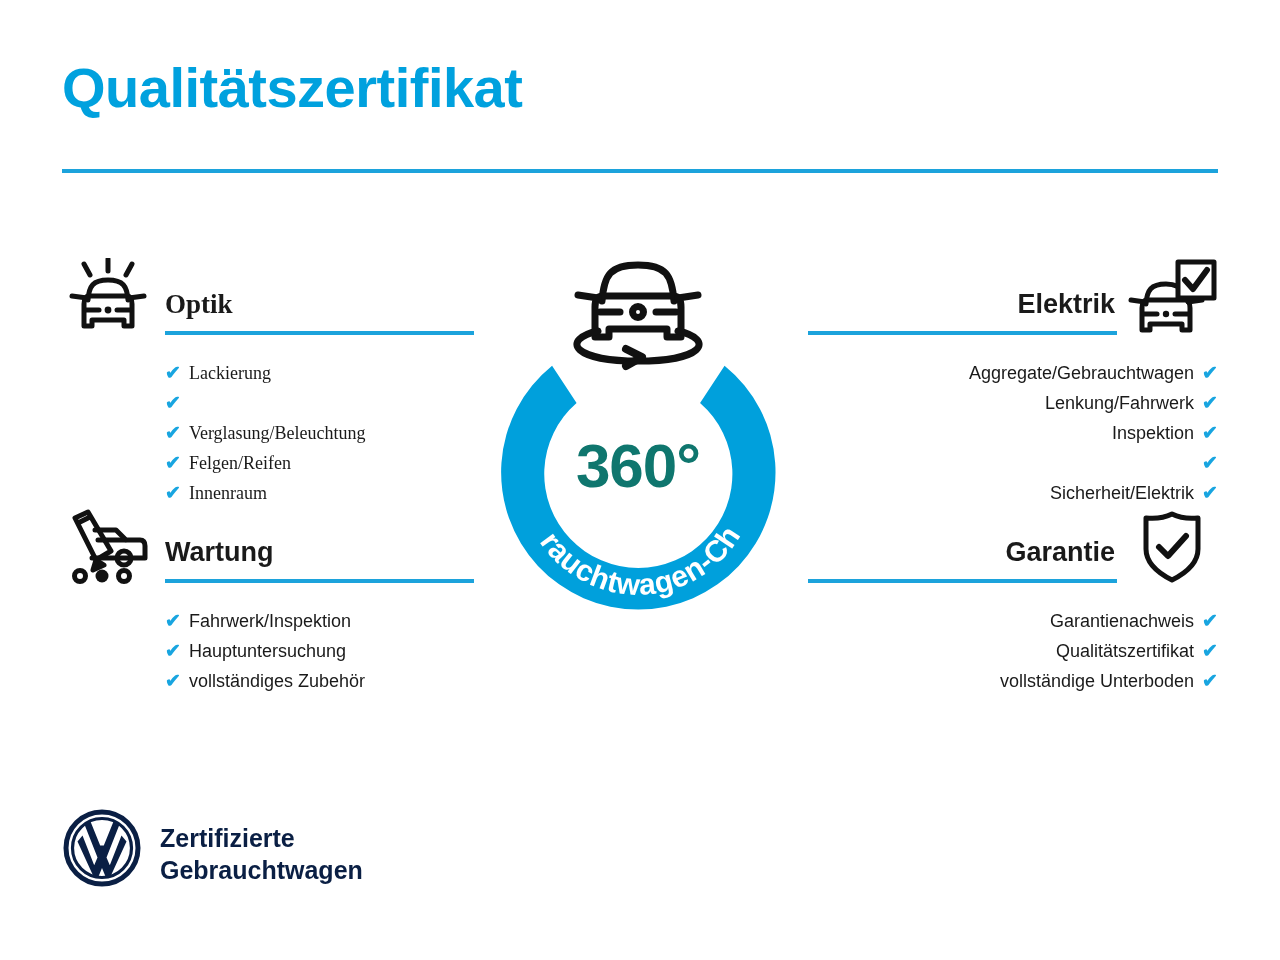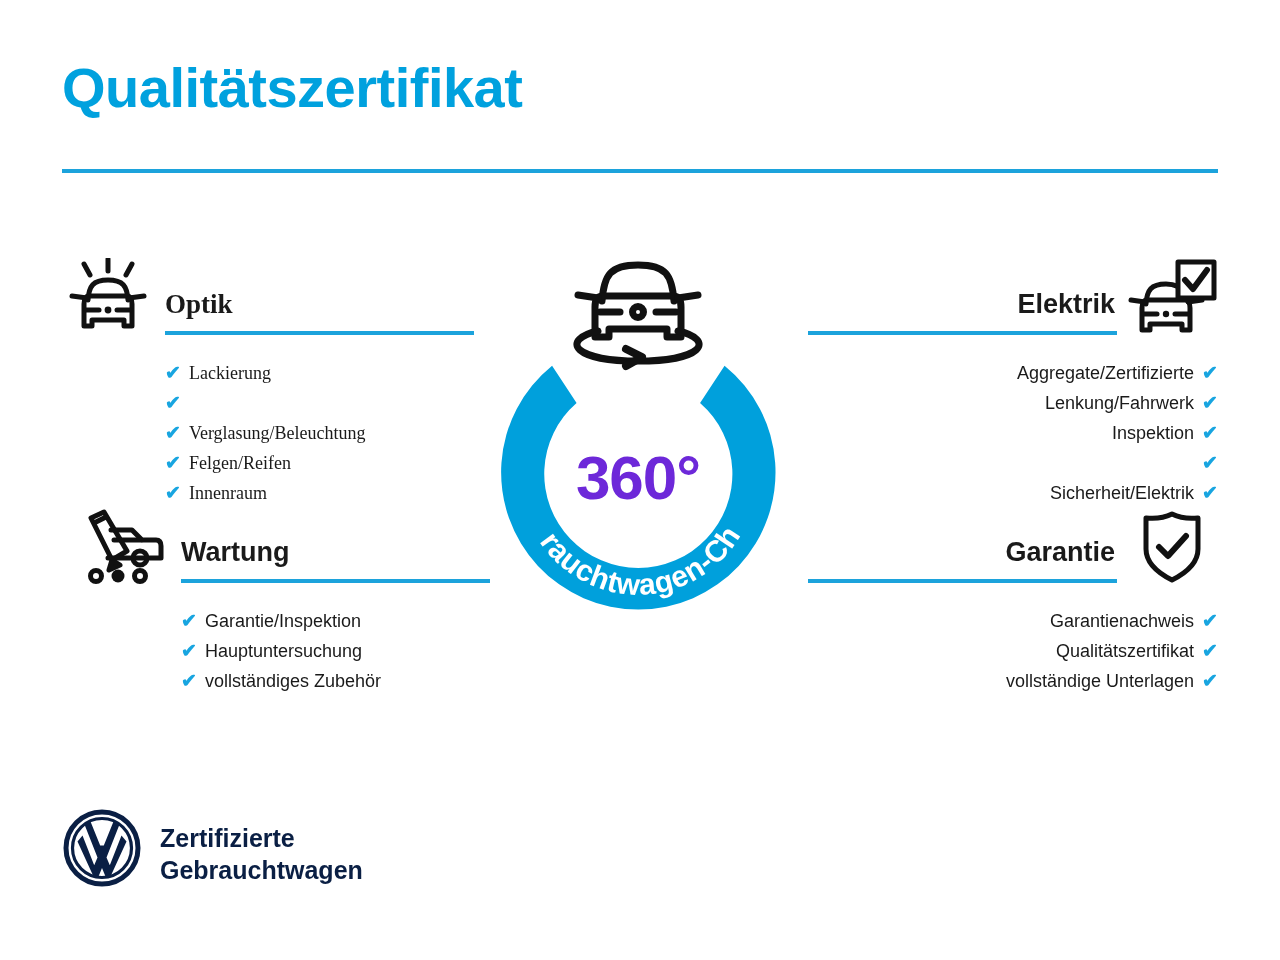"Aggregate/Zertifizierte" span { text: Aggregate/Zertifizierte -> Aggregate/Gebrauchtwagen }
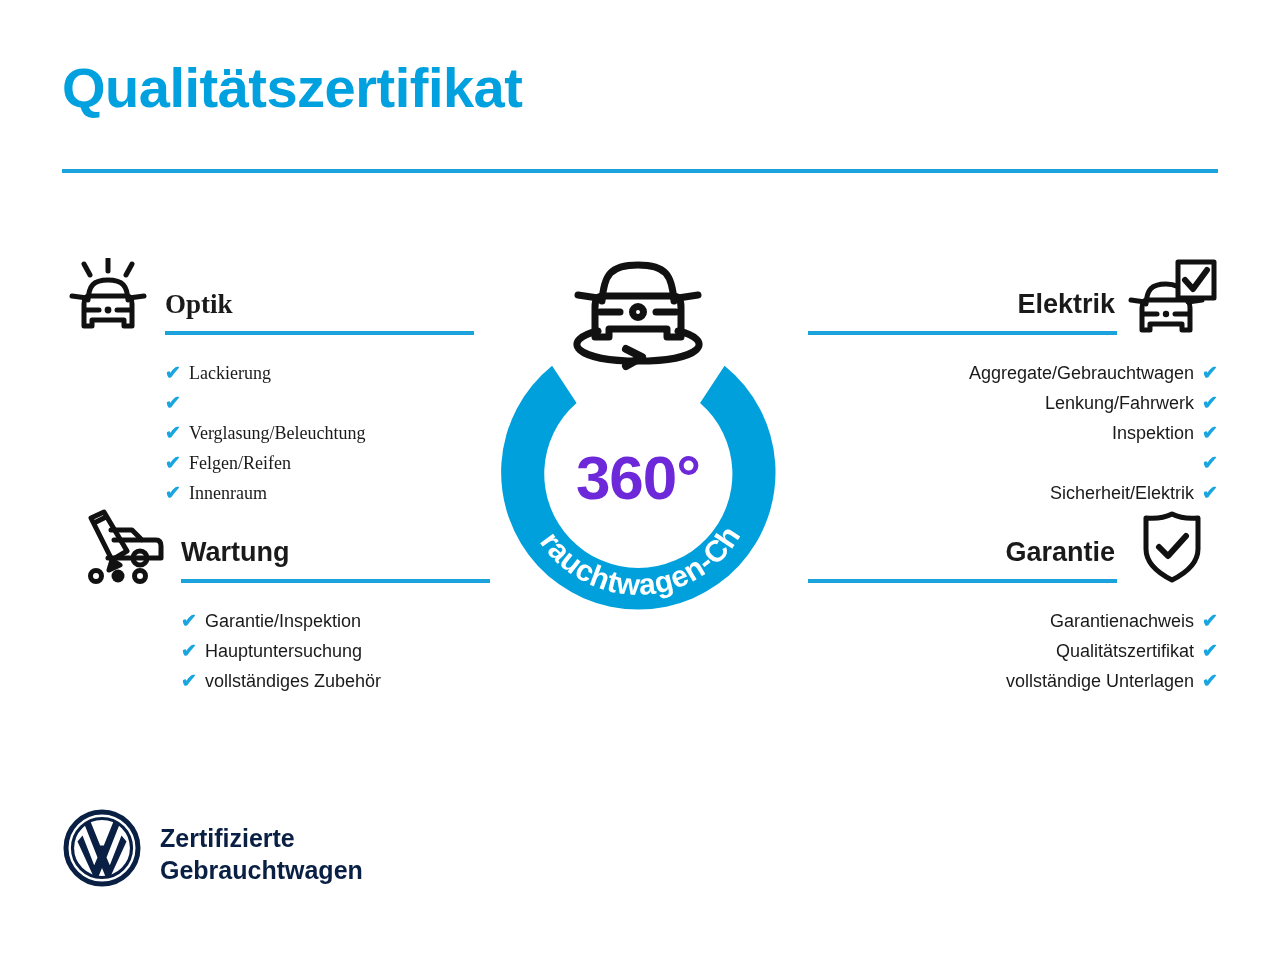"360°" .badge-center-num { color: #6d28d9 -> #0f766e; top: 12px -> 0 }
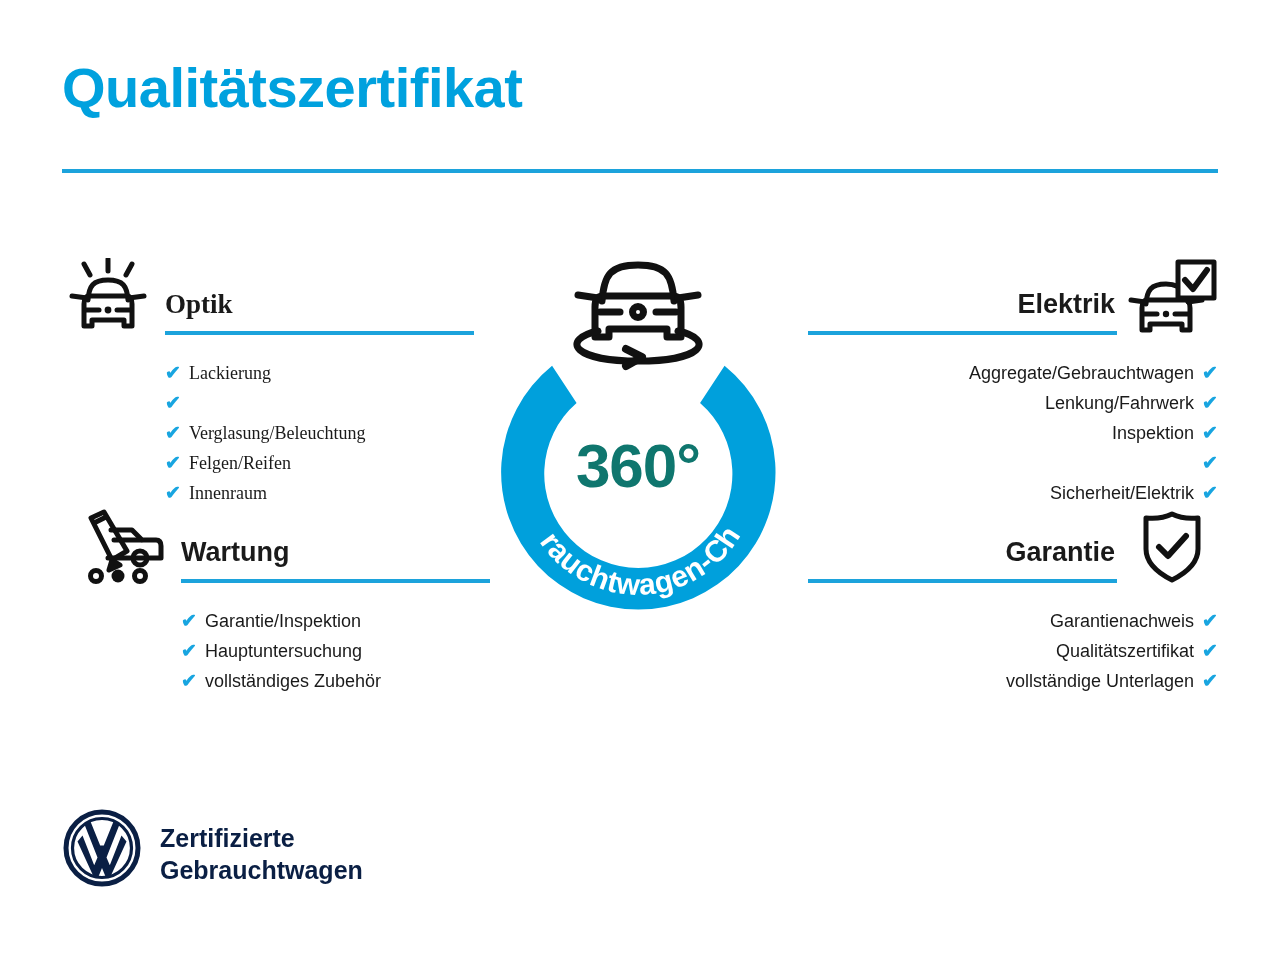"Wartung" .sec-wartung { left: 78px -> 62px }
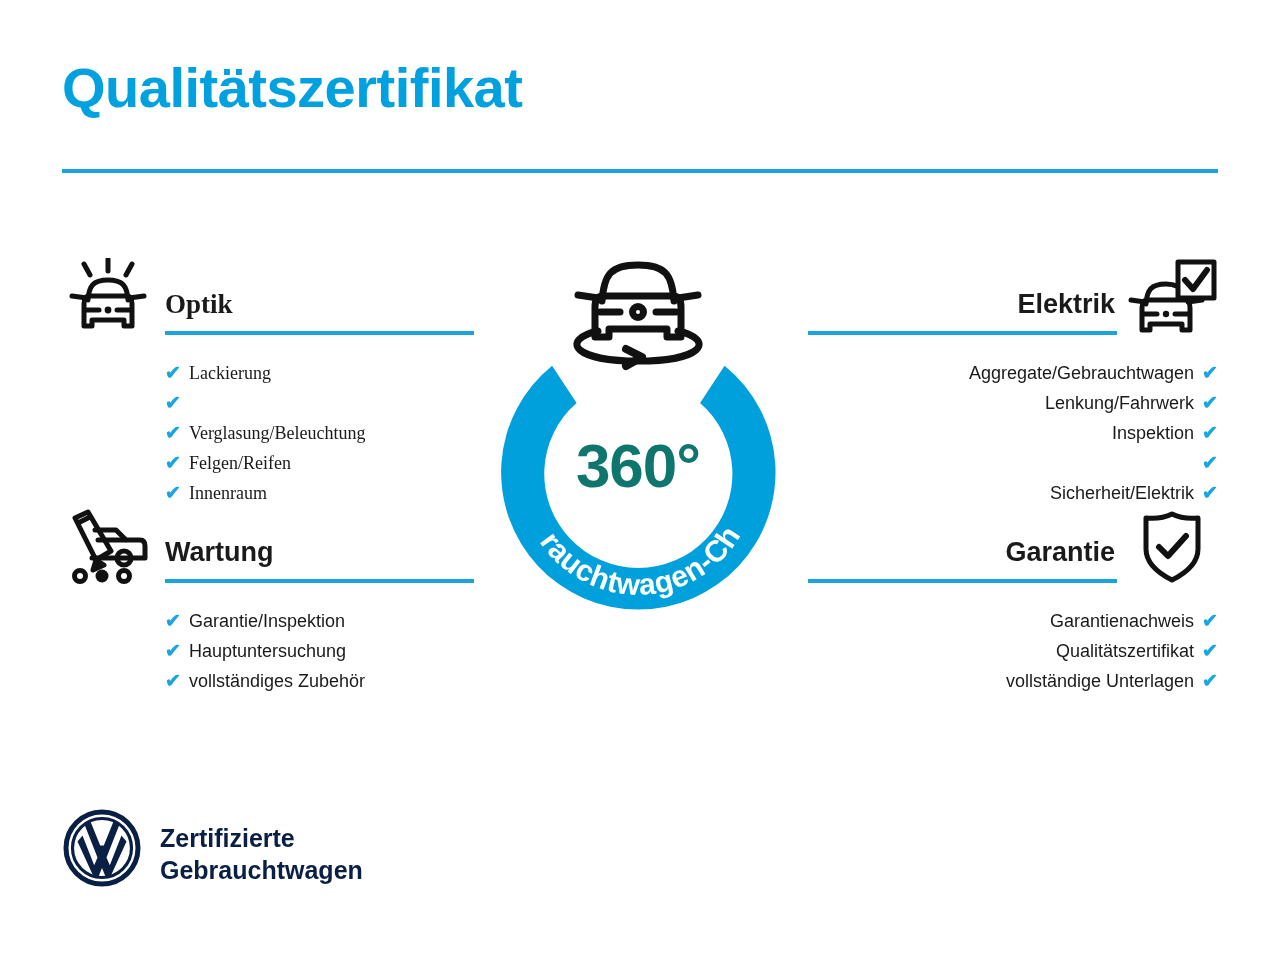"Garantie/Inspektion" span { text: Garantie/Inspektion -> Fahrwerk/Inspektion }
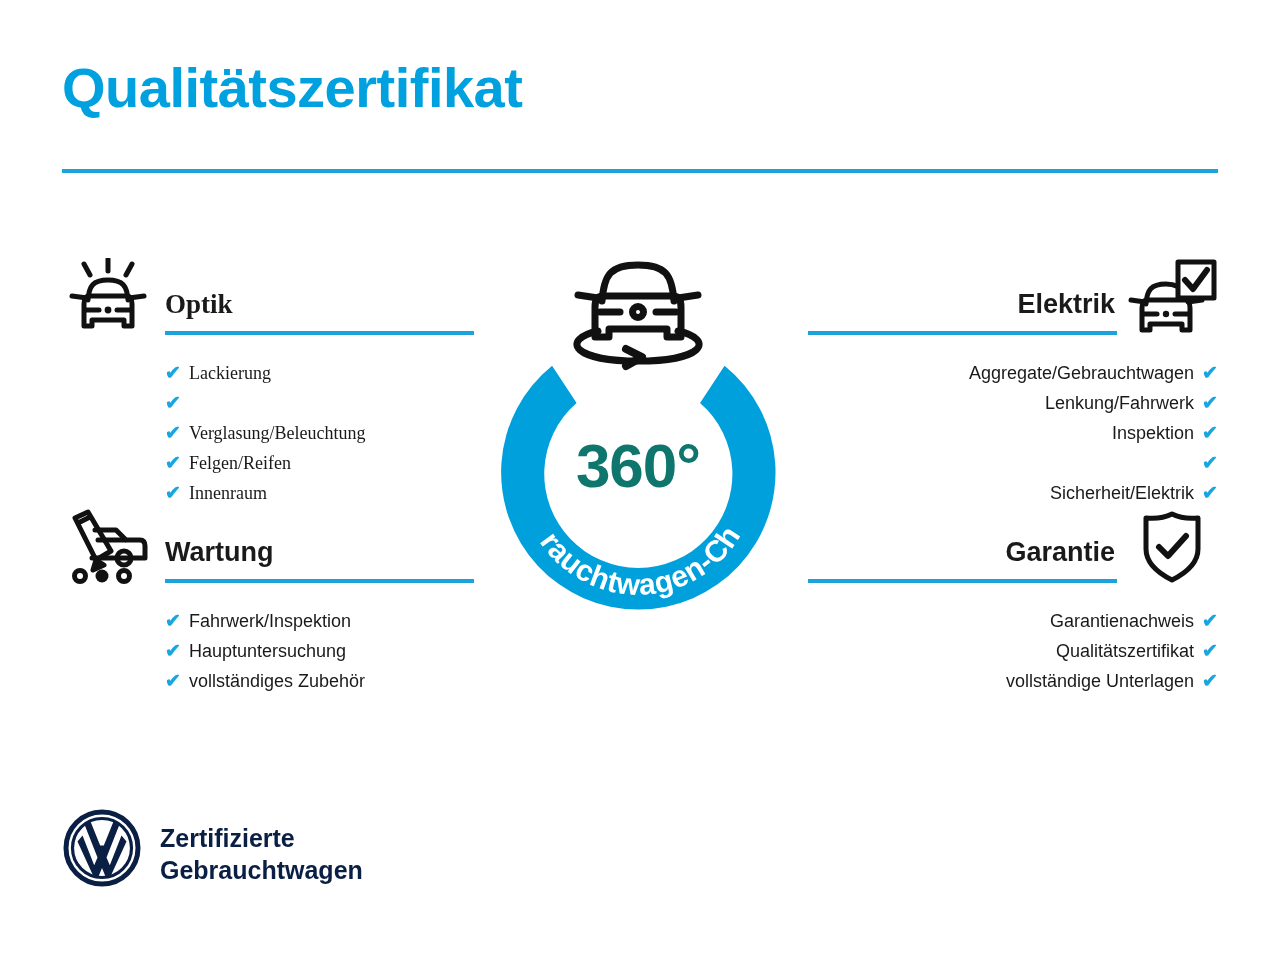"vollständige Unterlagen" span { text: Unterlagen -> Unterboden }
